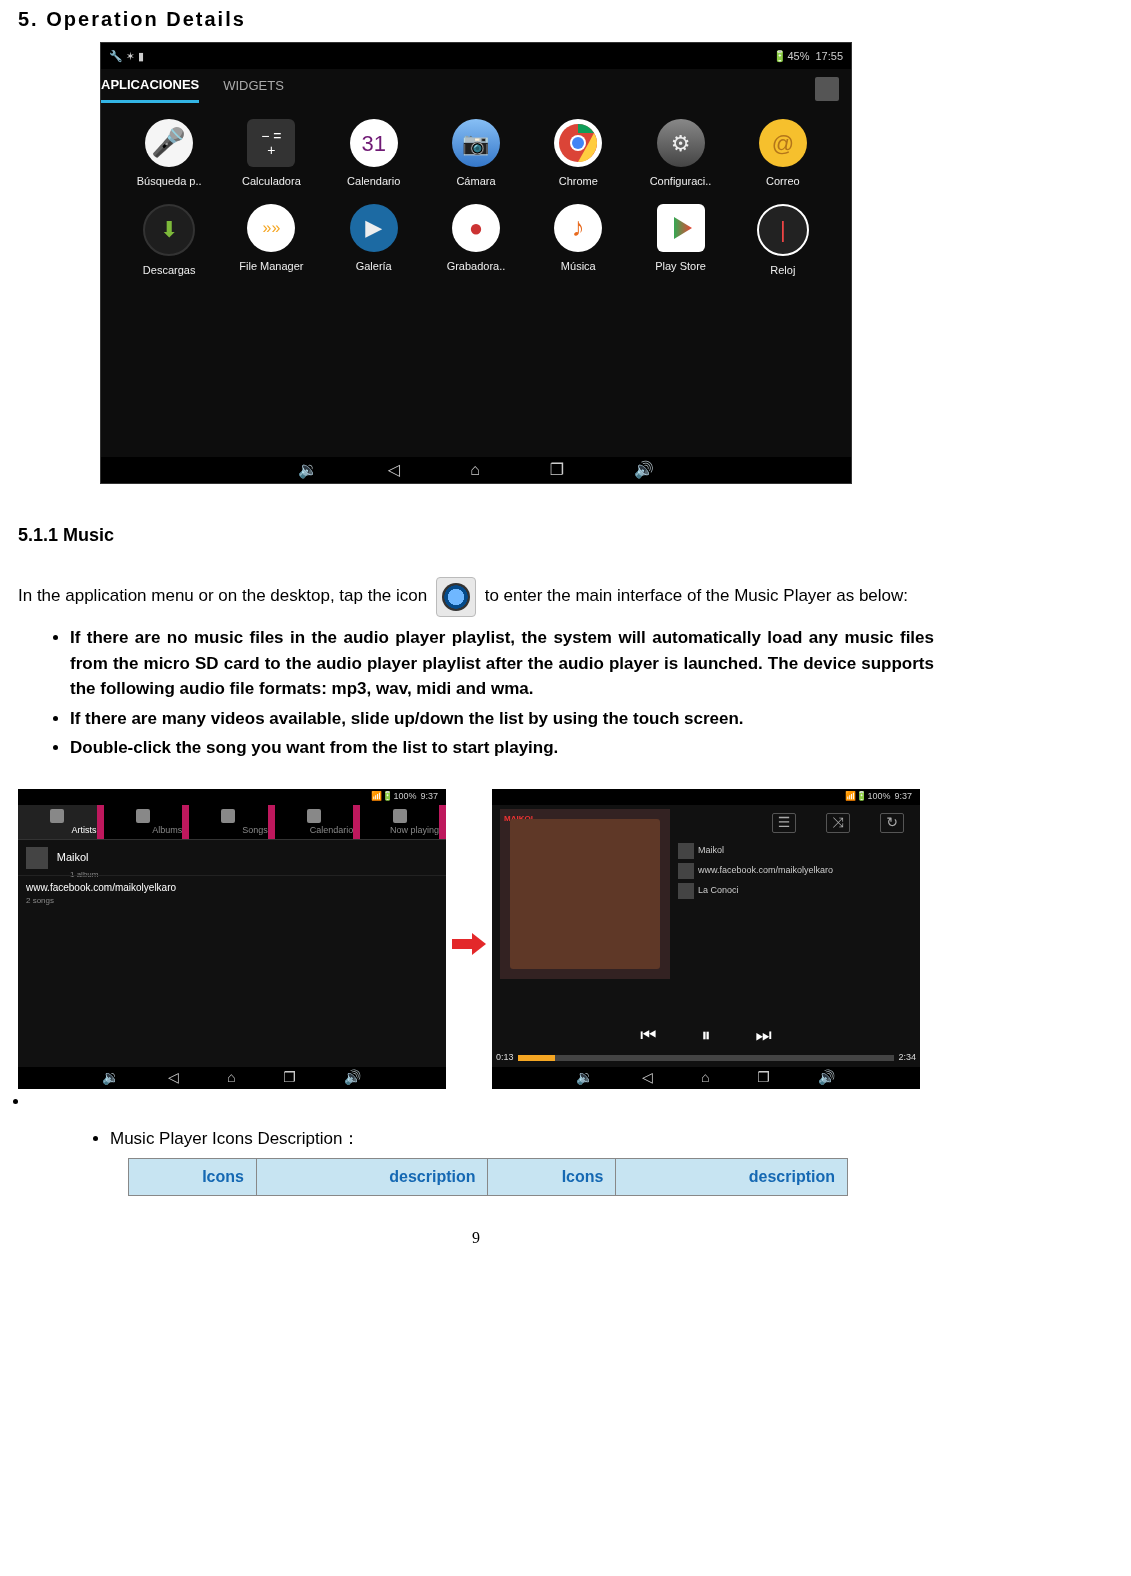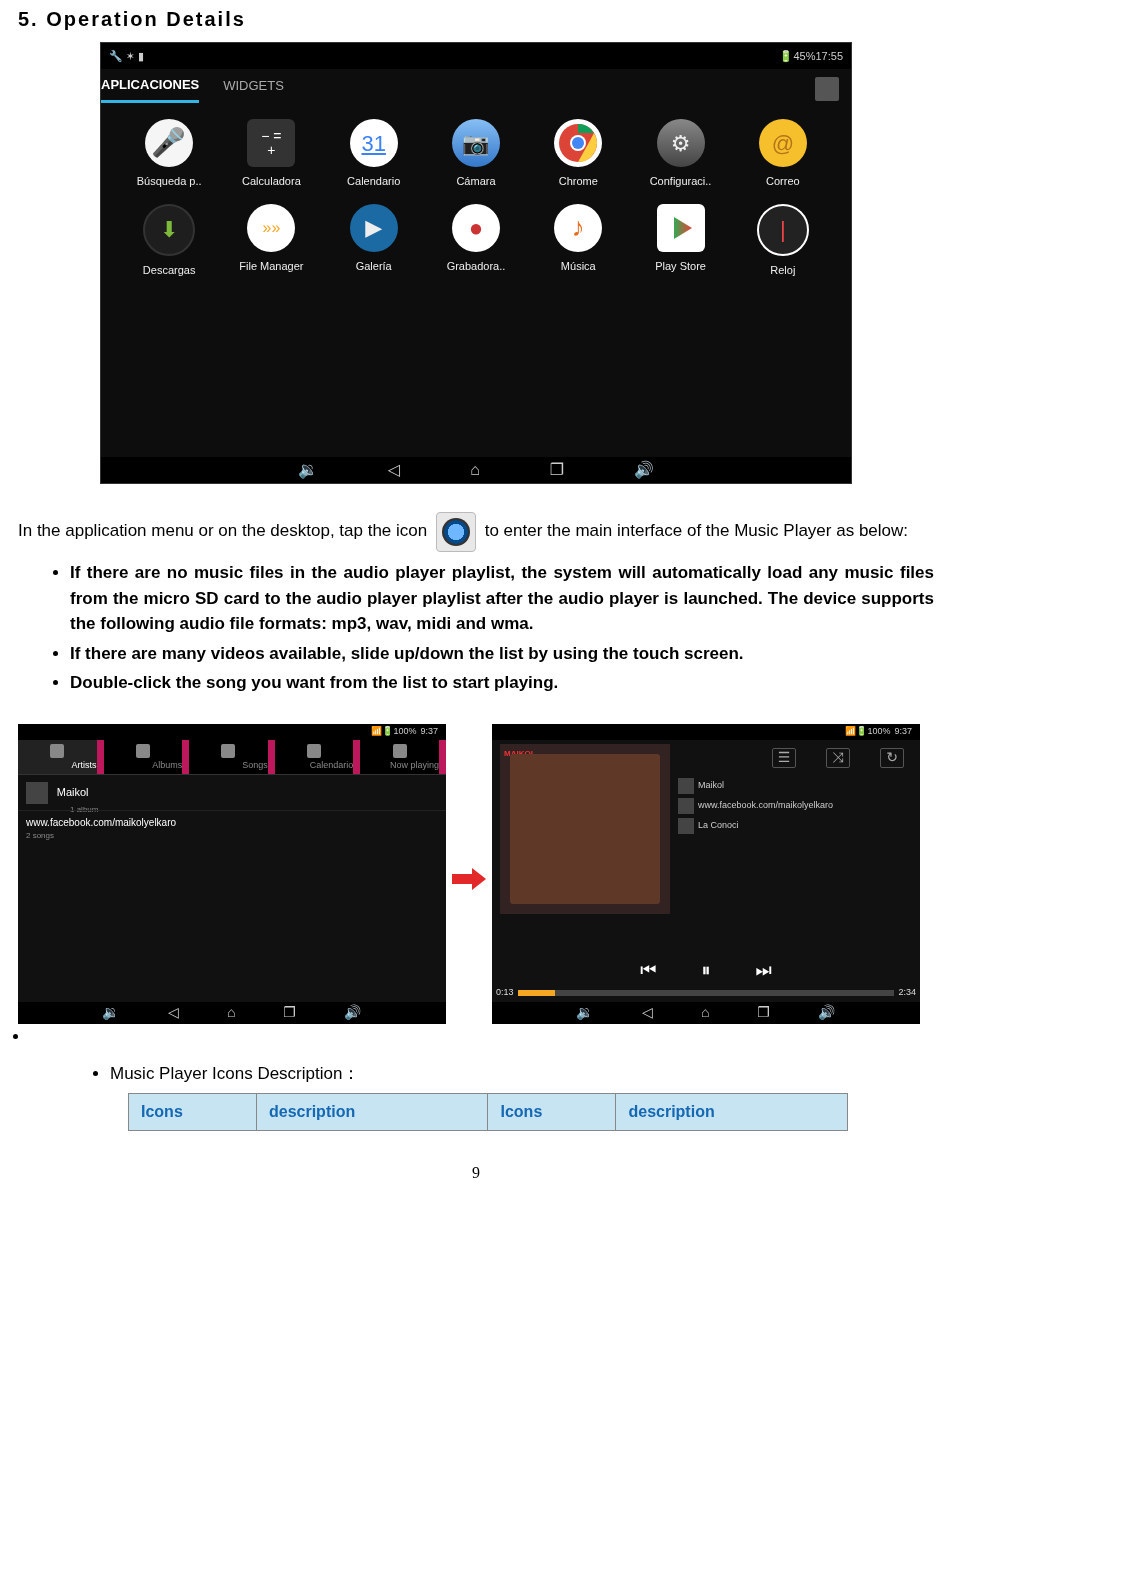"17:55" span { margin-left: 0 -> 6px }
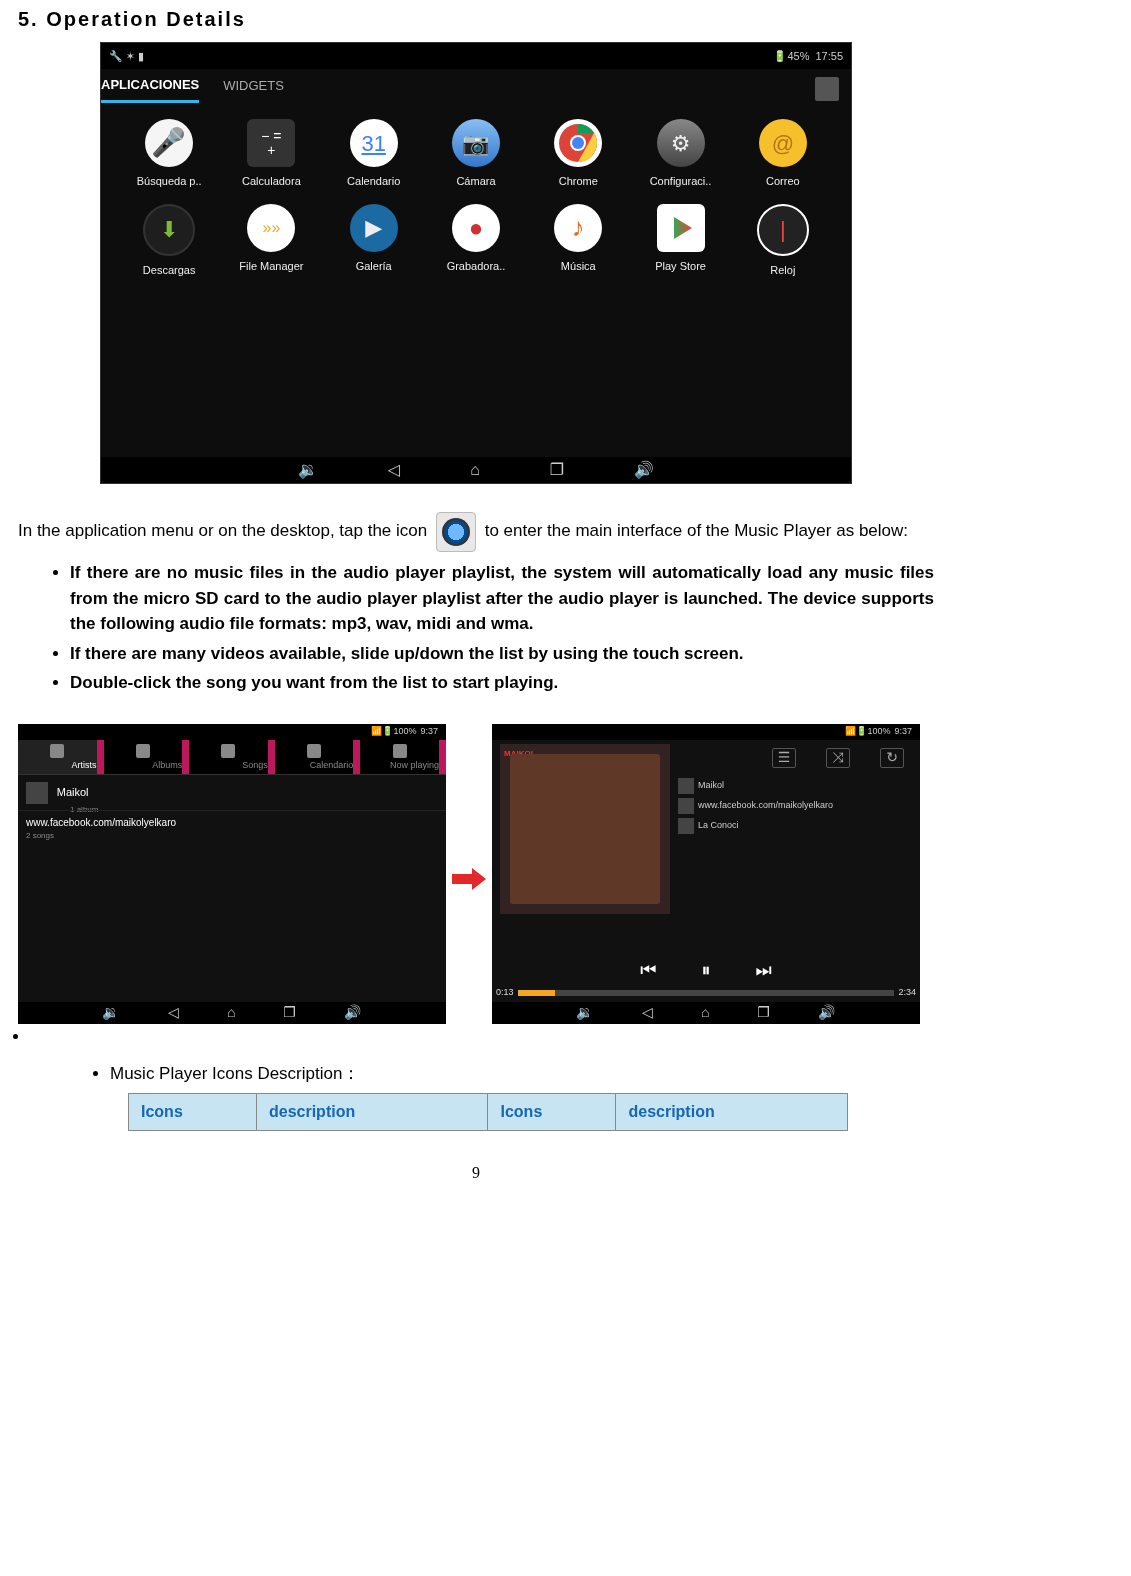"31" .ic-cal { color: #3b82f6 -> #701a75; text-decoration: underline -> none }
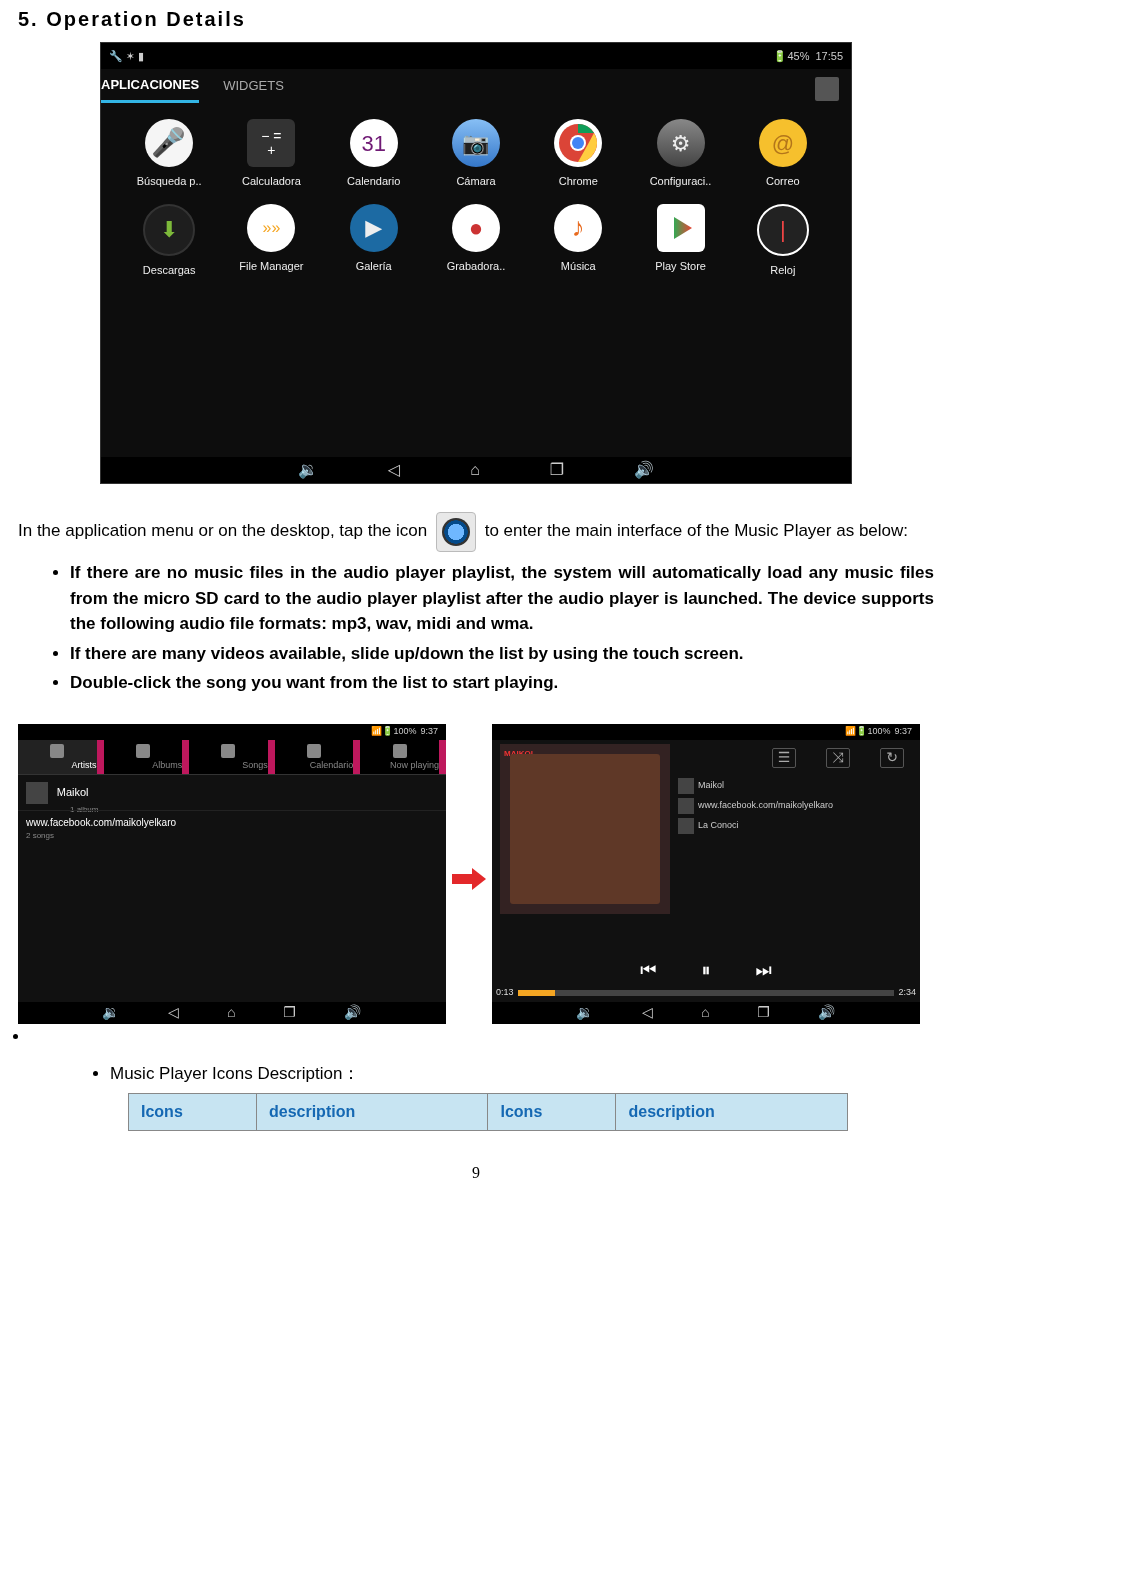"5.1.1 Music" h3.subsection-title { html: none -> <h3>5.1.1 Music</h3> }
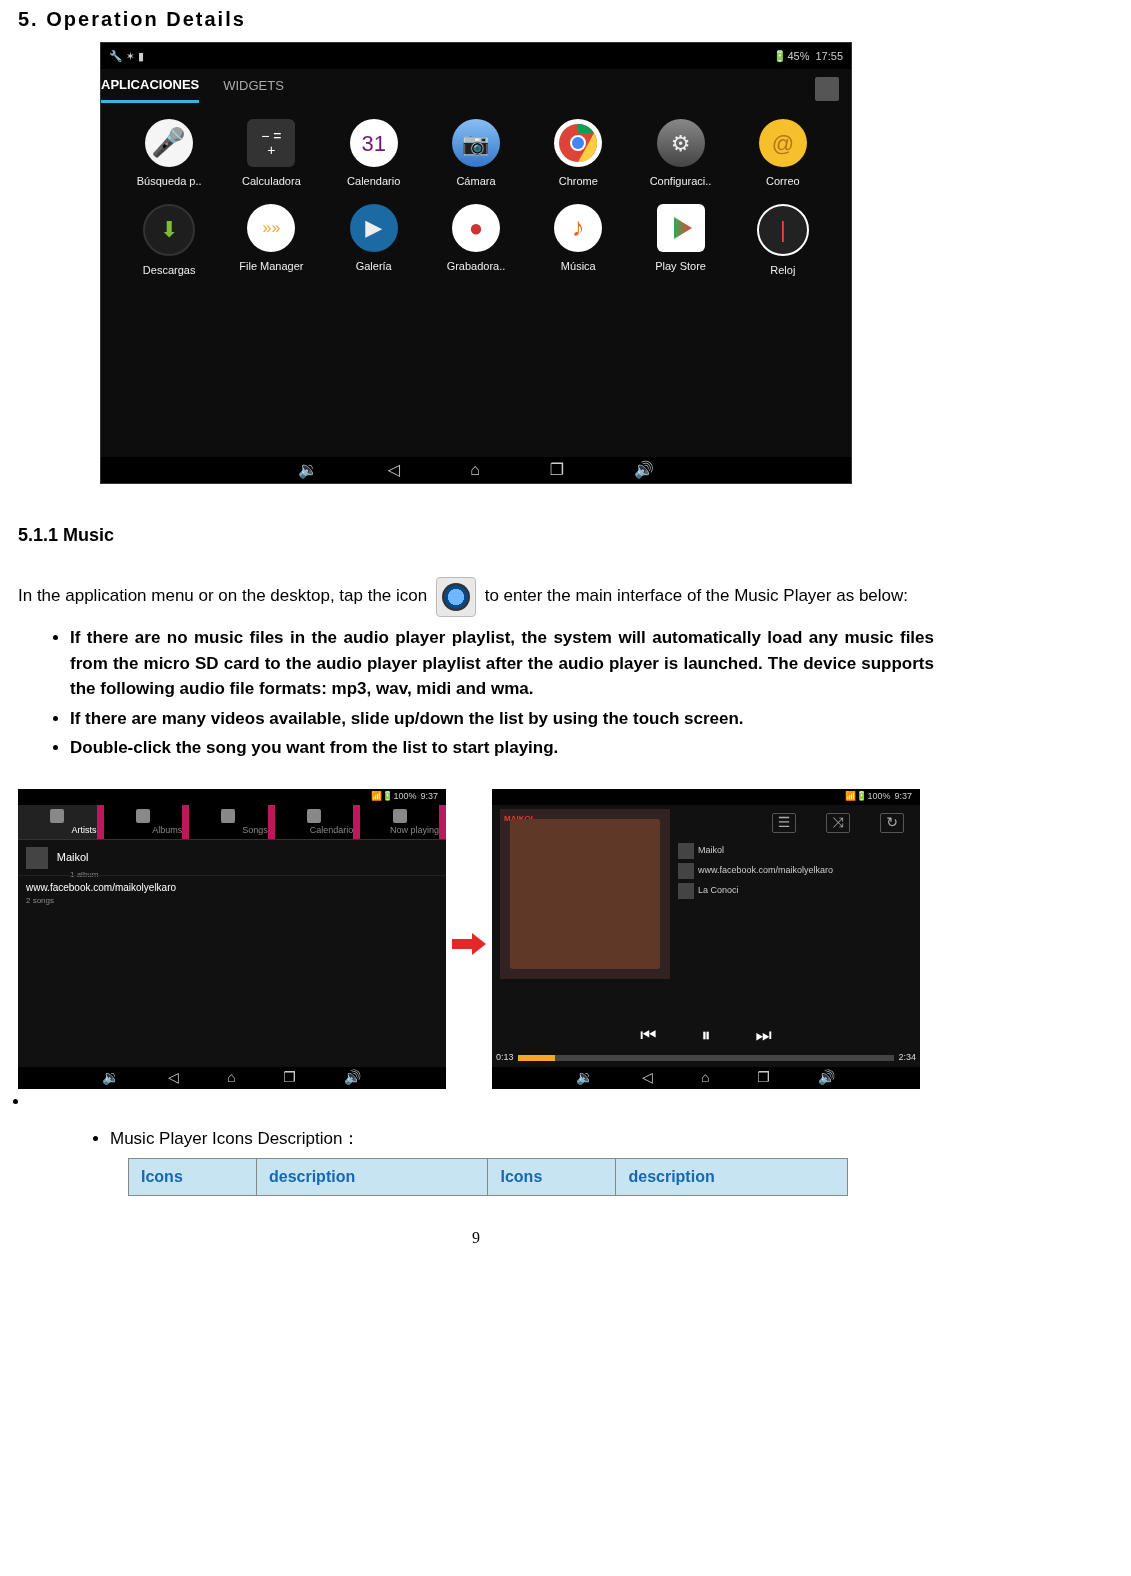"Icons" .icons-table th { text-align: left -> right }
